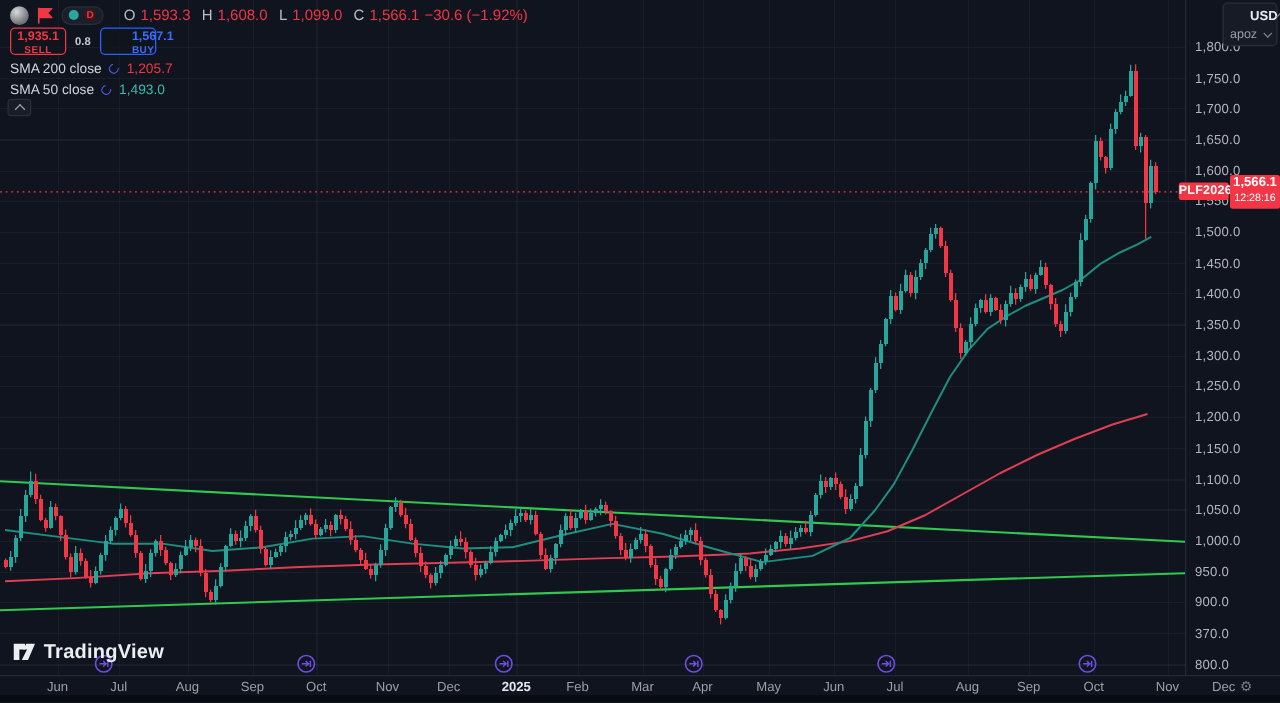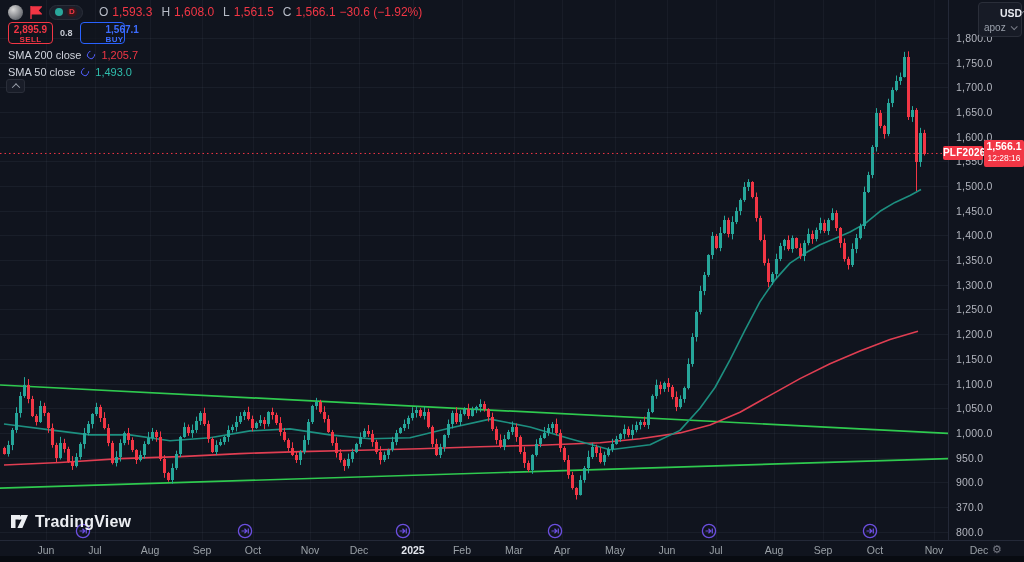"1,561.5" span.v { text: 1,561.5 -> 1,099.0 }
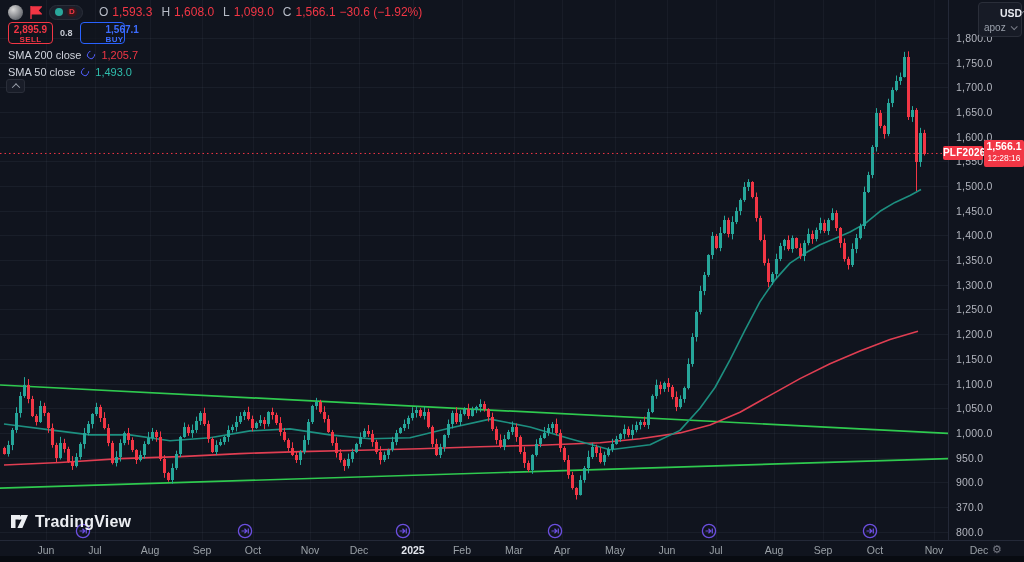"2,895.9" div.pr { text: 2,895.9 -> 1,935.1 }
